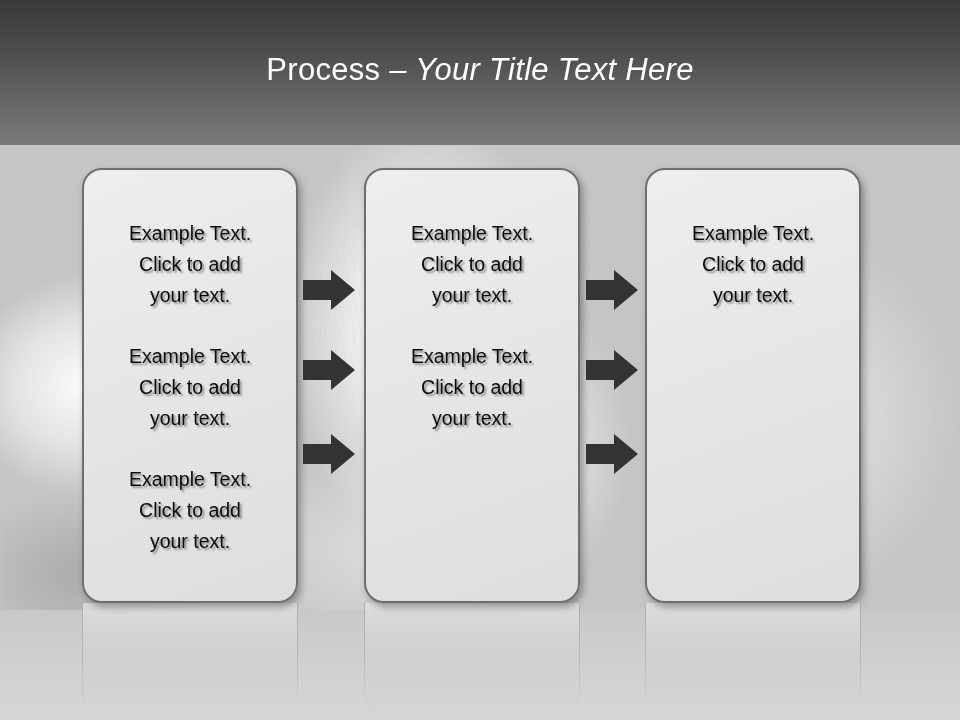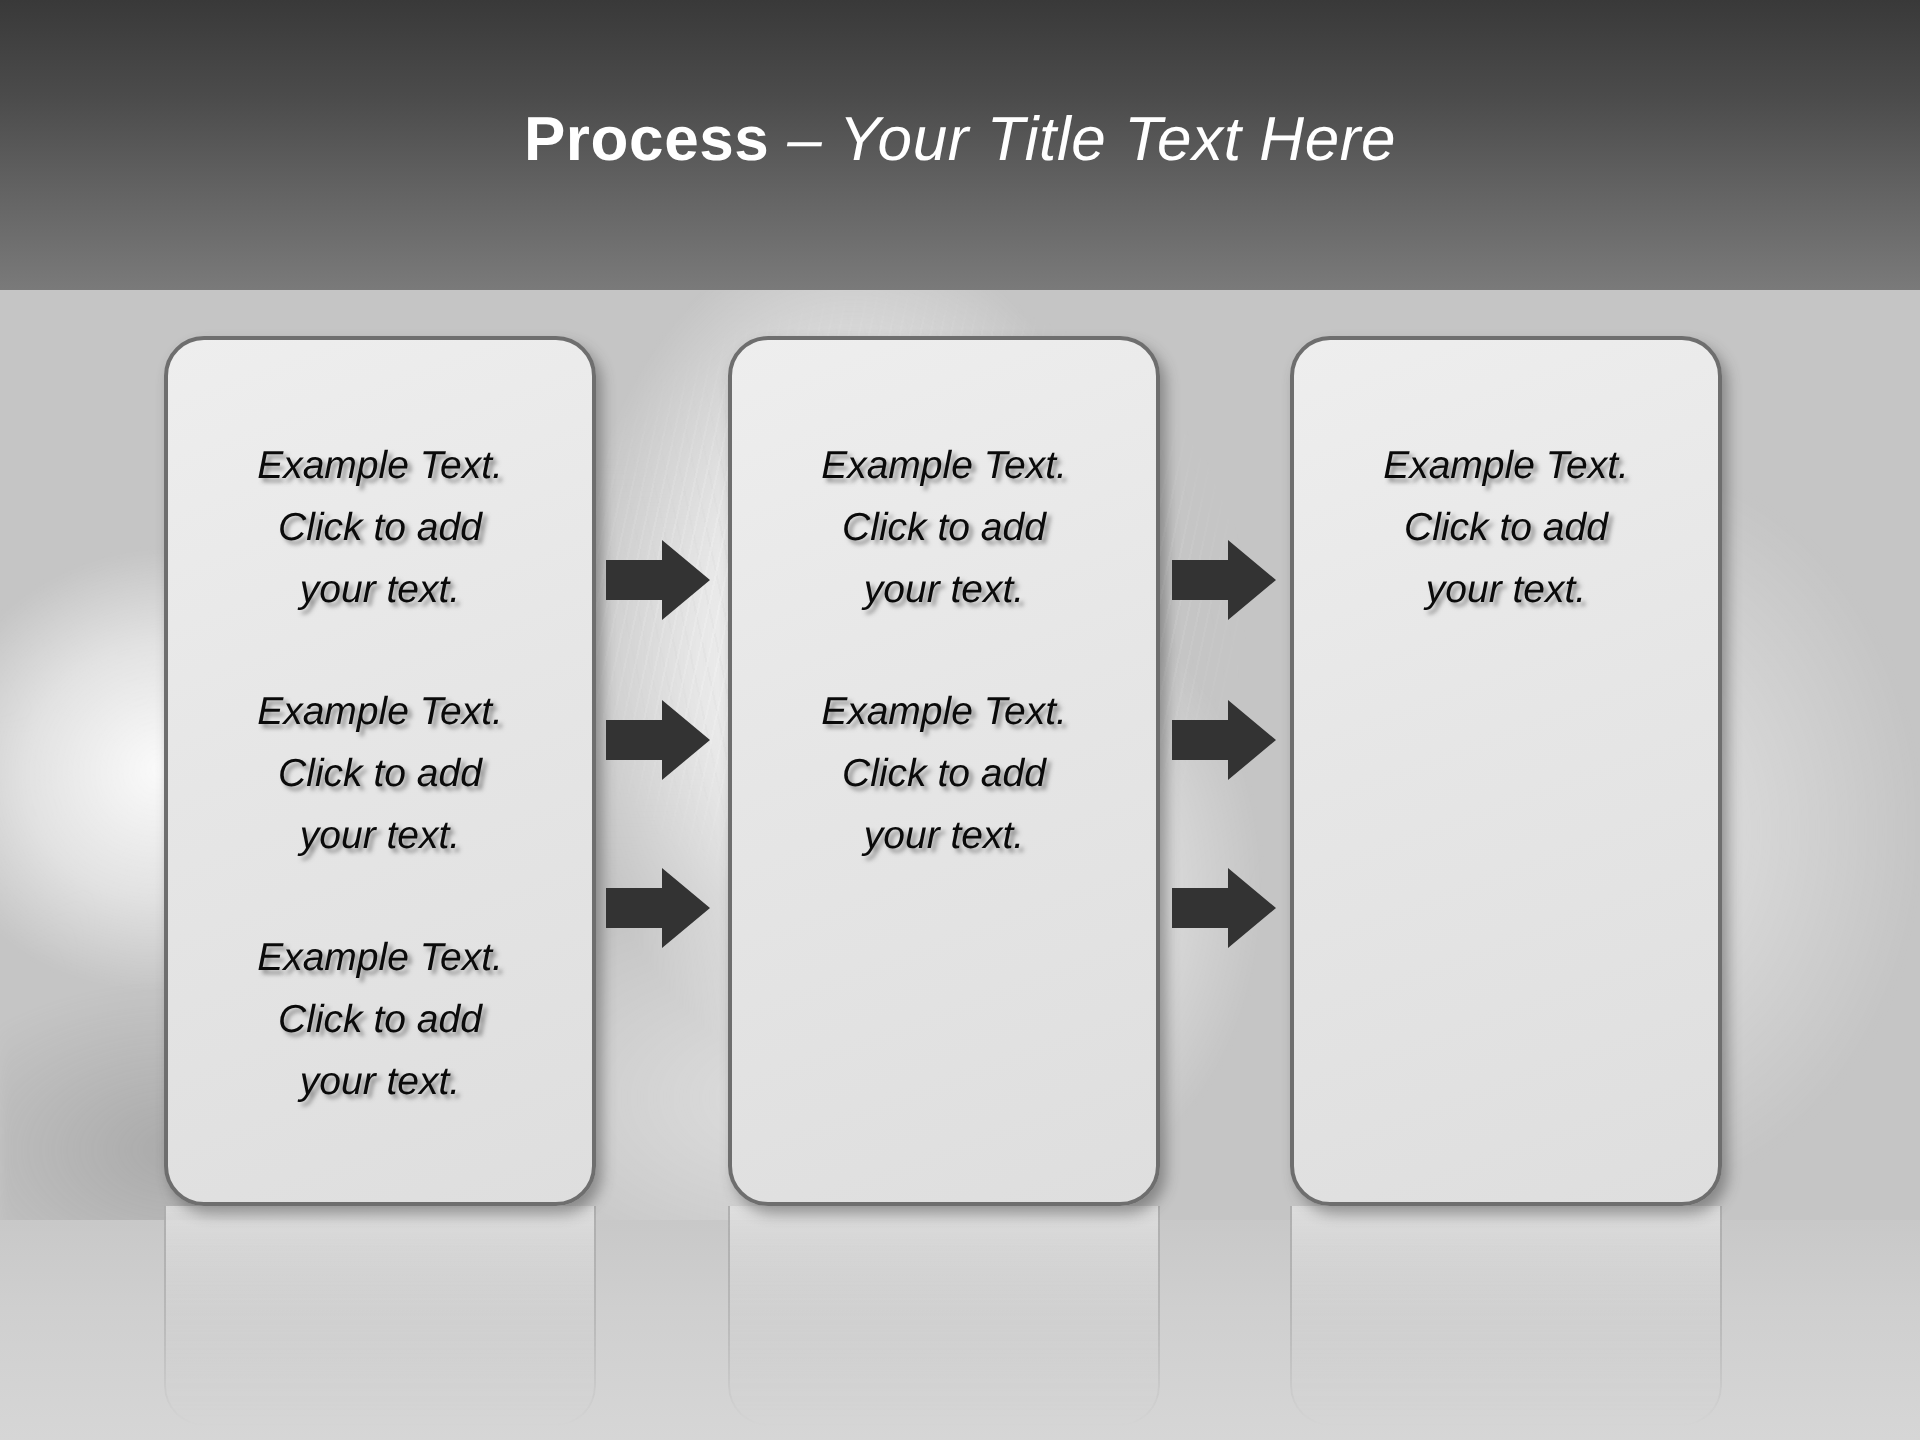"Process" .header-title .strong { font-weight: bold -> normal }
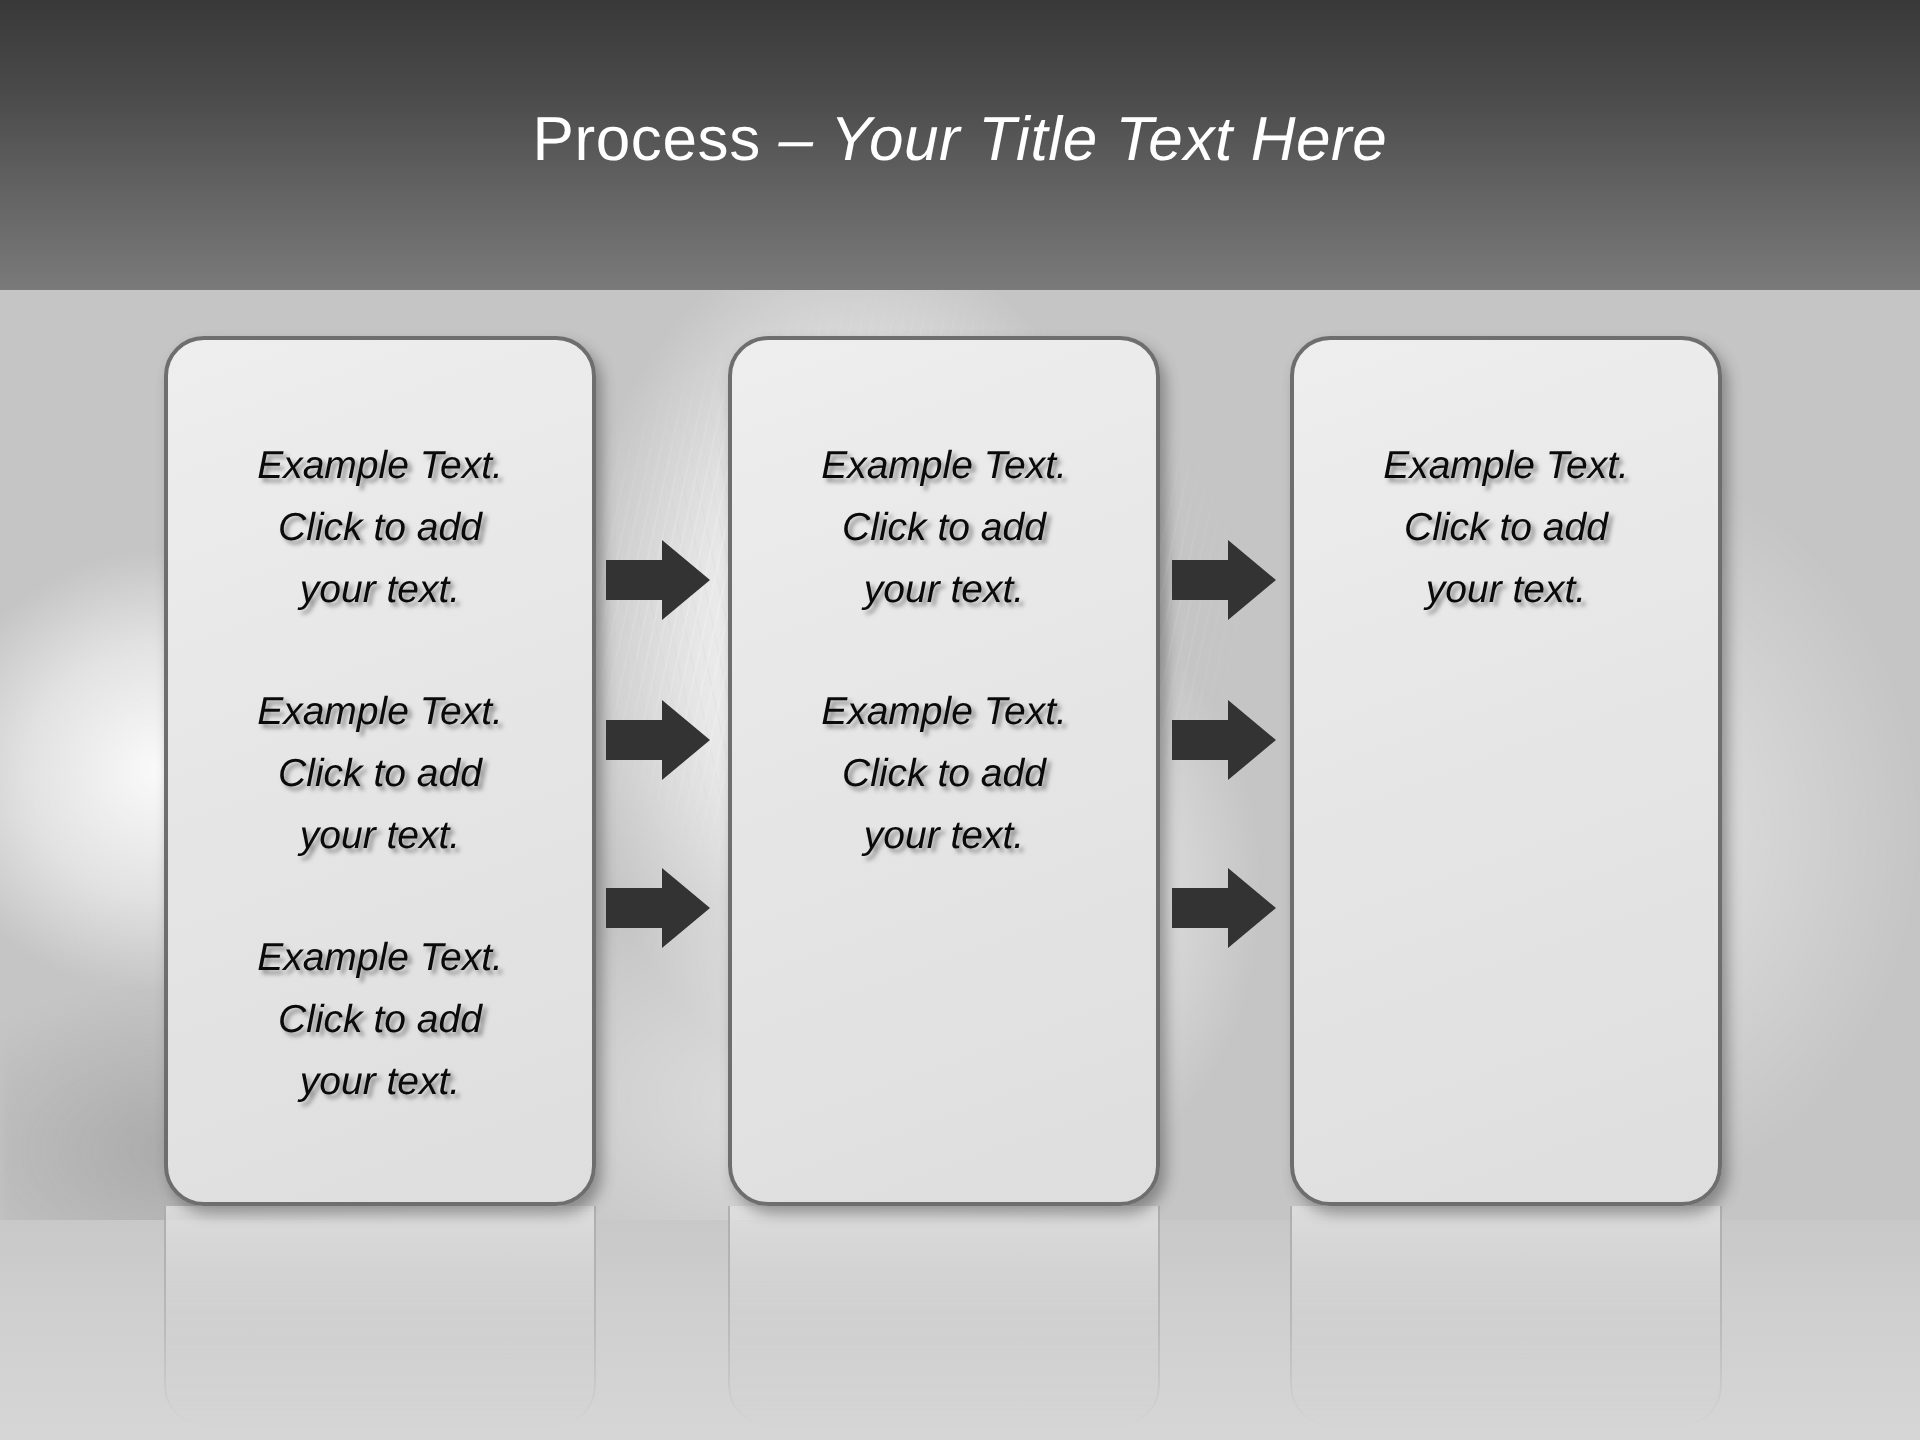"Example Text." .box-text { font-style: italic -> none }
